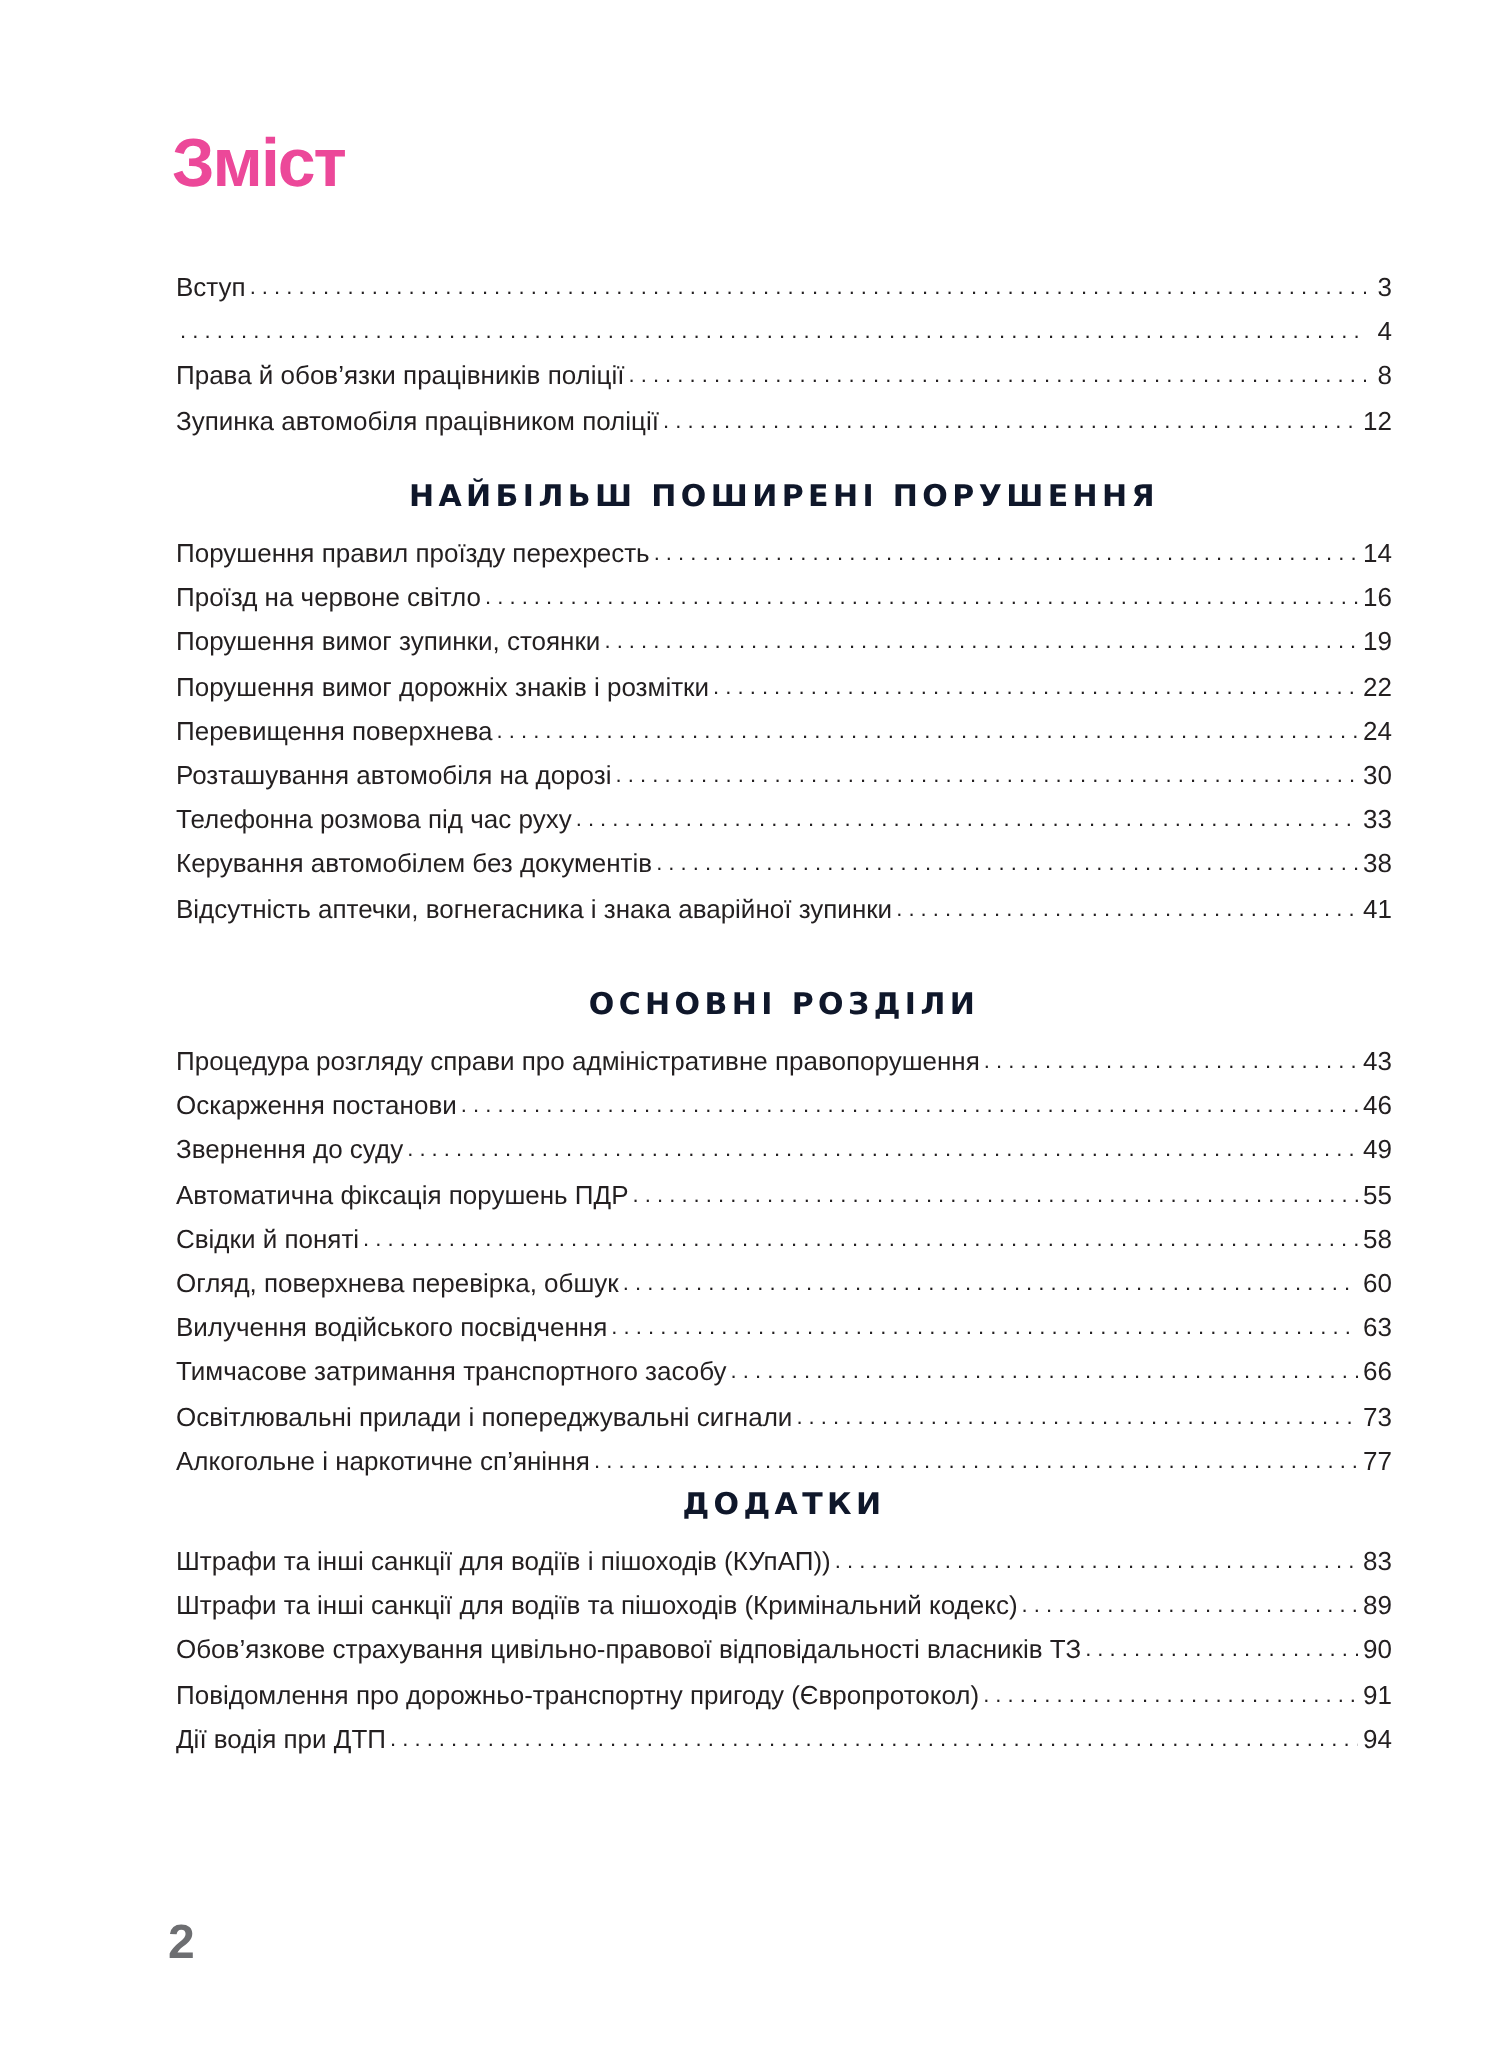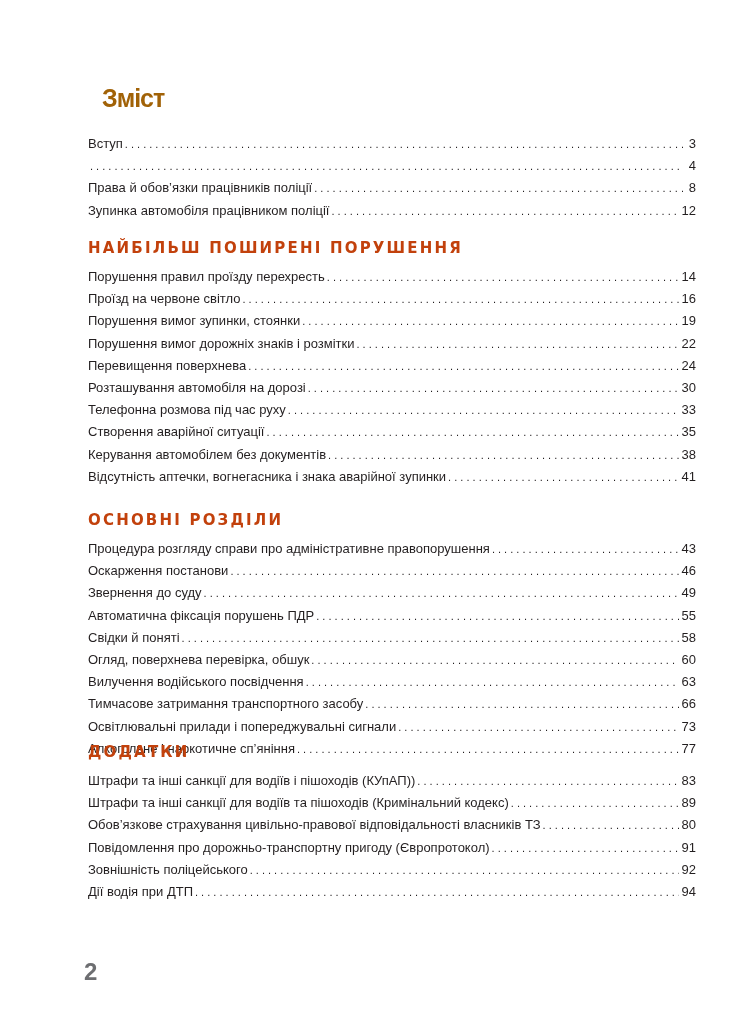"Зміст" .title { color: #a16207 -> #ec4899; font-size: 25px -> 34px; margin: 16px -> 0 }
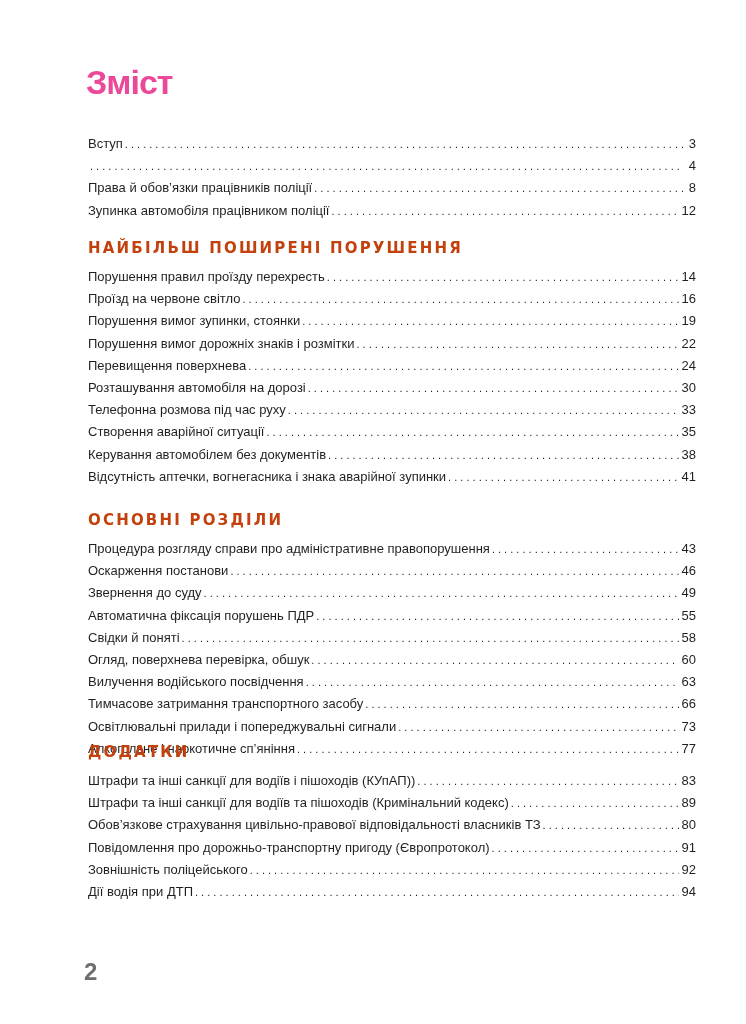"НАЙБІЛЬШ ПОШИРЕНІ ПОРУШЕННЯ" .section-heading { color: #c2410c -> #0f172a; text-align: none -> center }
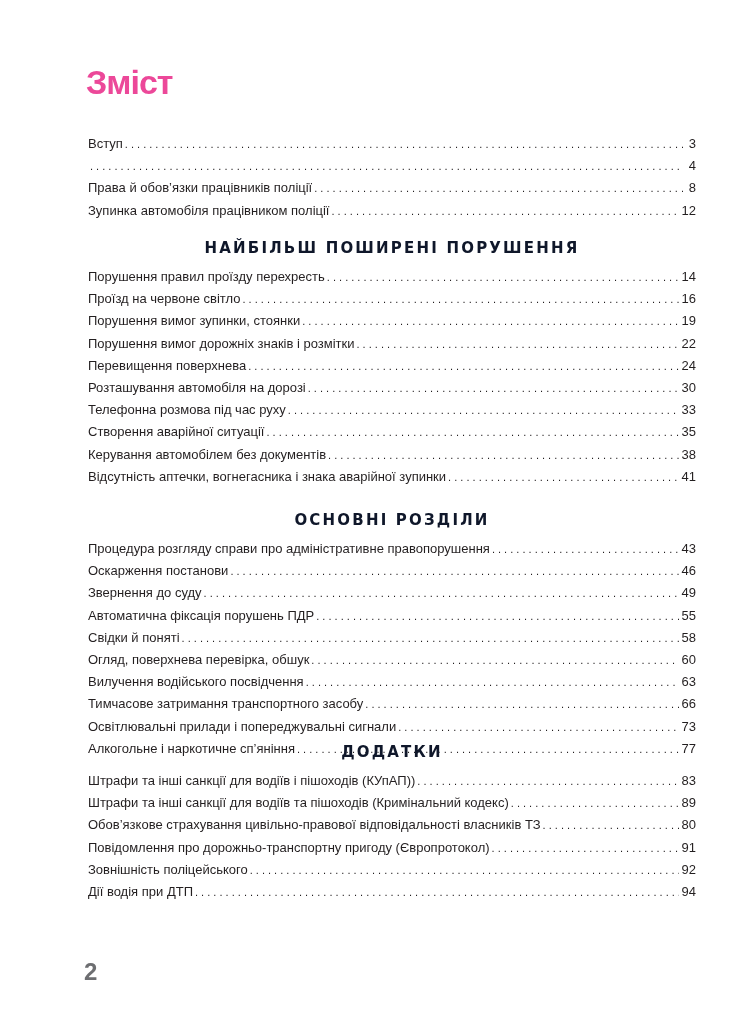"Створення аварійної ситуації" div.toc-row { html: <div> <span>Створення аварійної ситуації</span> <span></span> <span>35</span> </div> -> none }
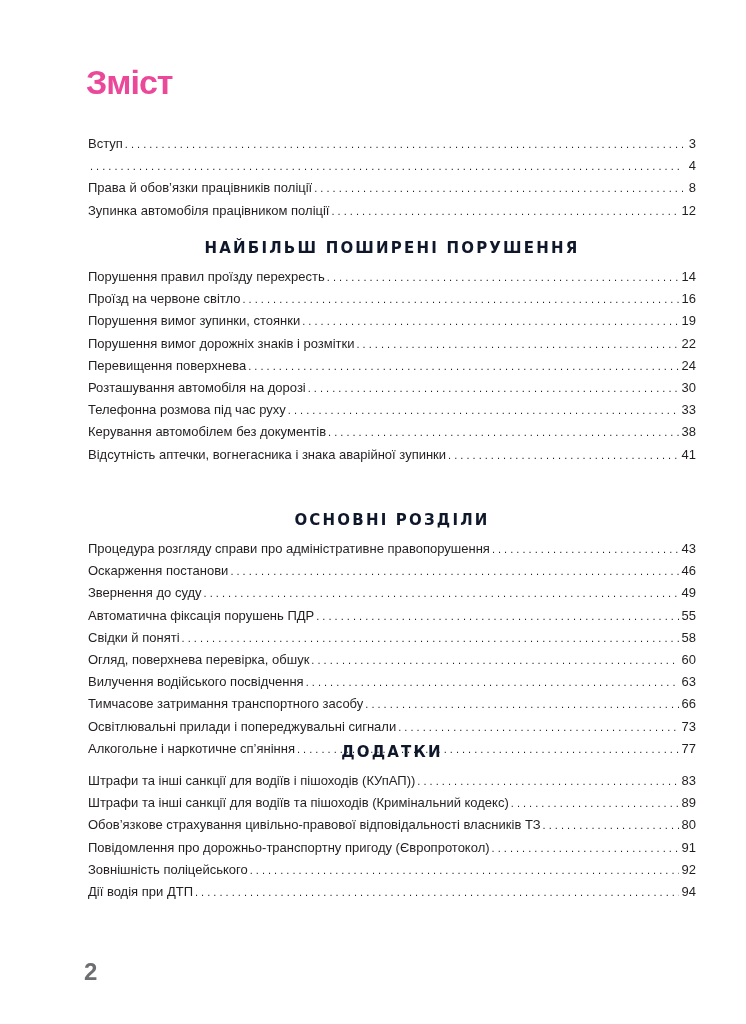"ОСНОВНІ РОЗДІЛИ" div.section { top: 509px -> 491px }
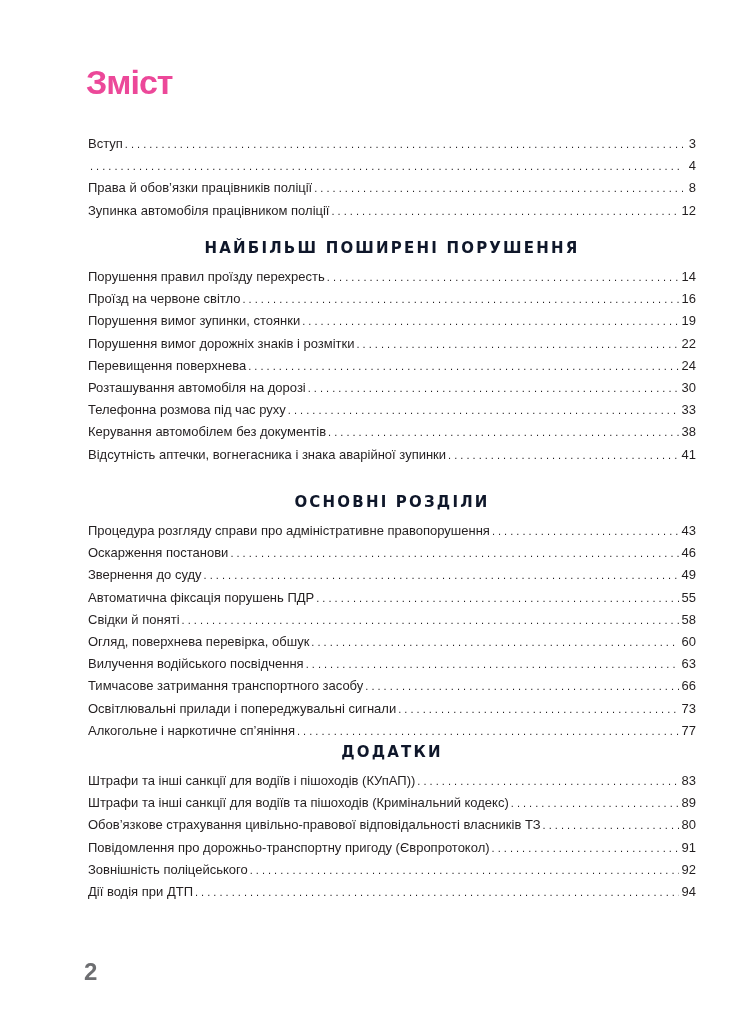"80" span.toc-page { text: 80 -> 90 }
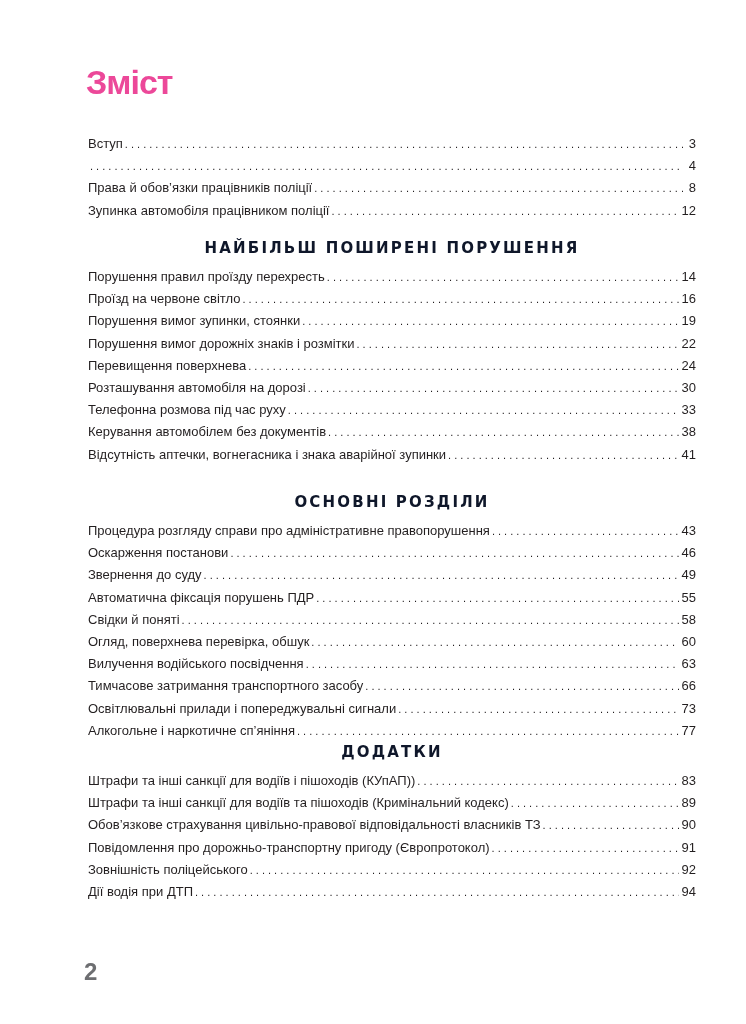"Зовнішність поліцейського" div.toc-row { html: <div> <span>Зовнішність поліцейського</span> <span></span> <span>92</span> </div> -> none }
